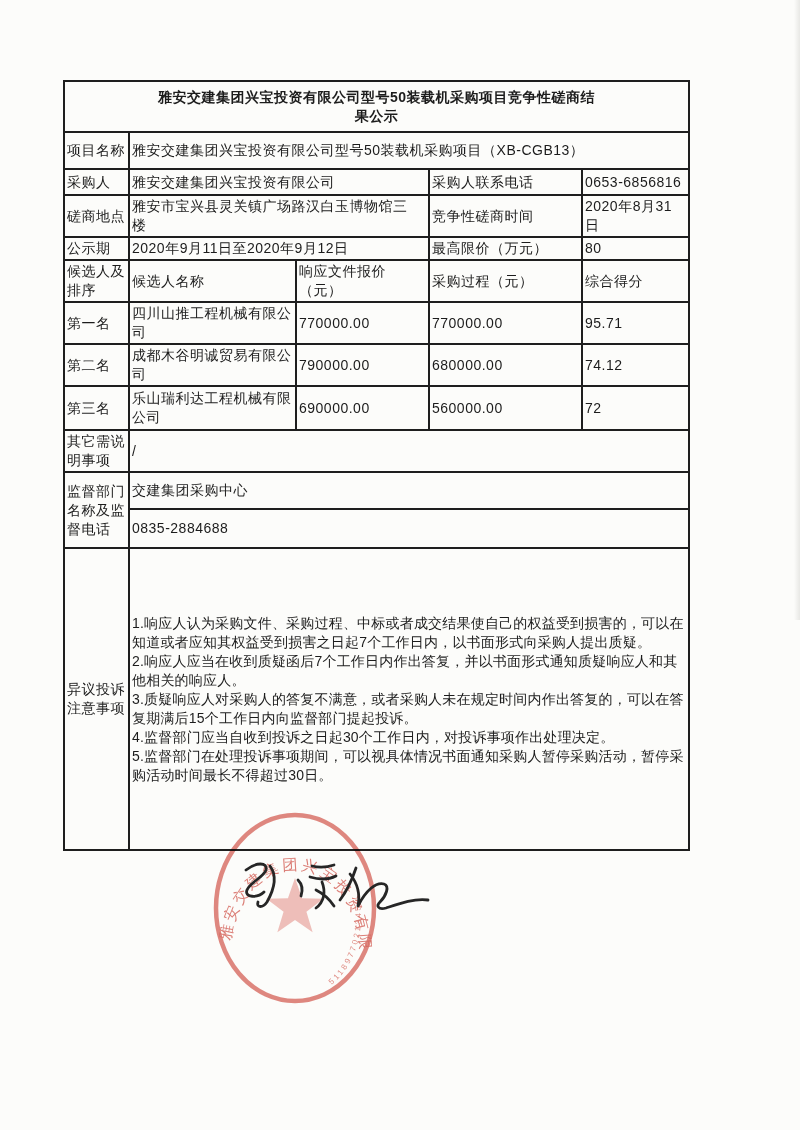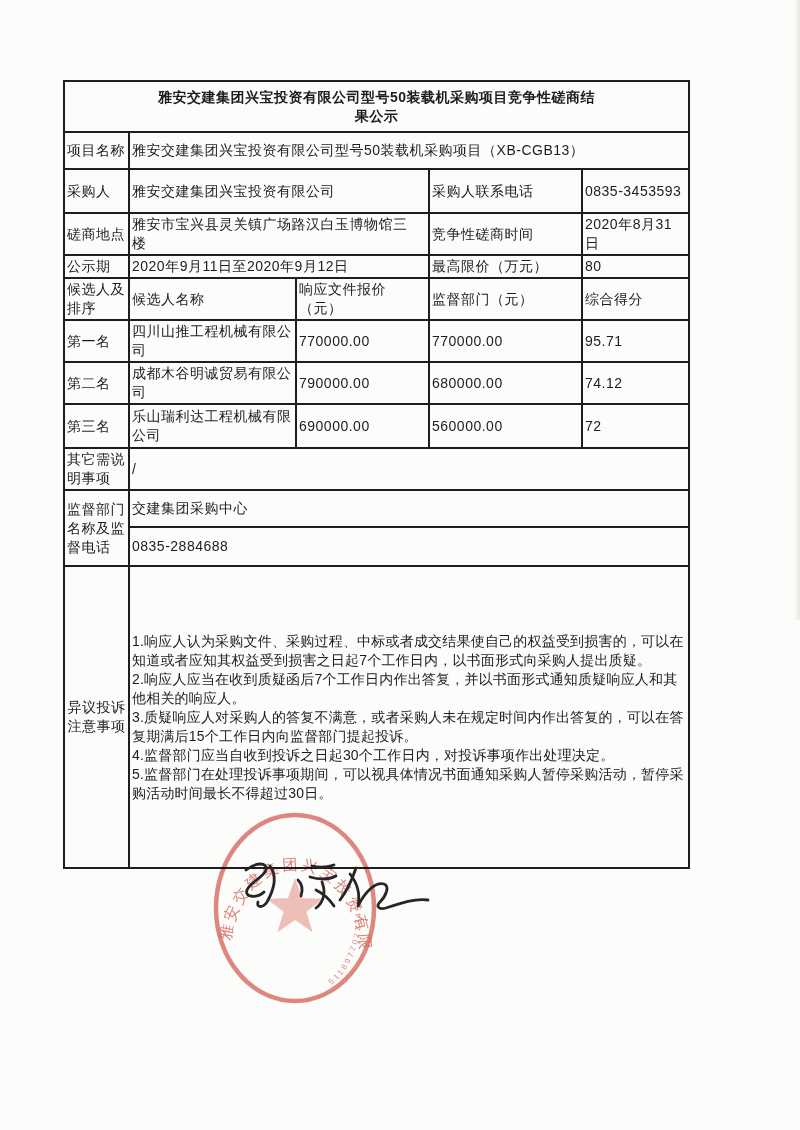"采购人" tr { height: 44px -> 26px }
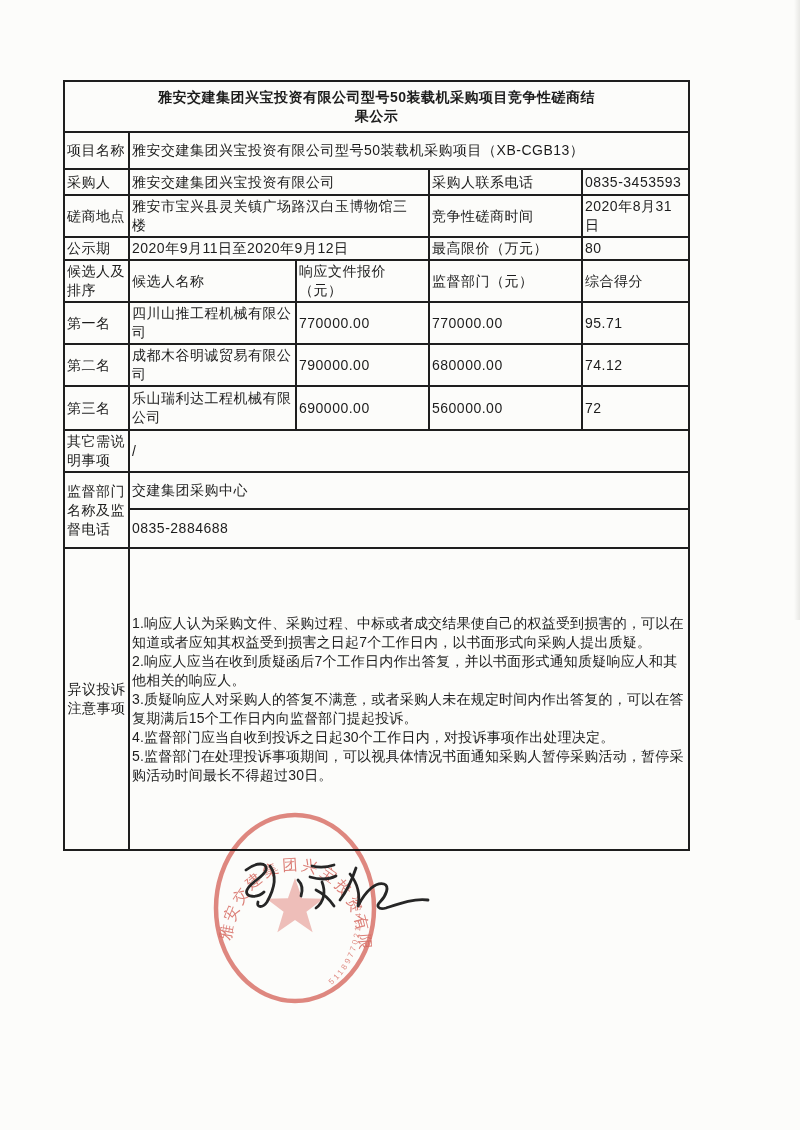"0835-3453593" td.c { text: 0835-3453593 -> 0653-6856816 }
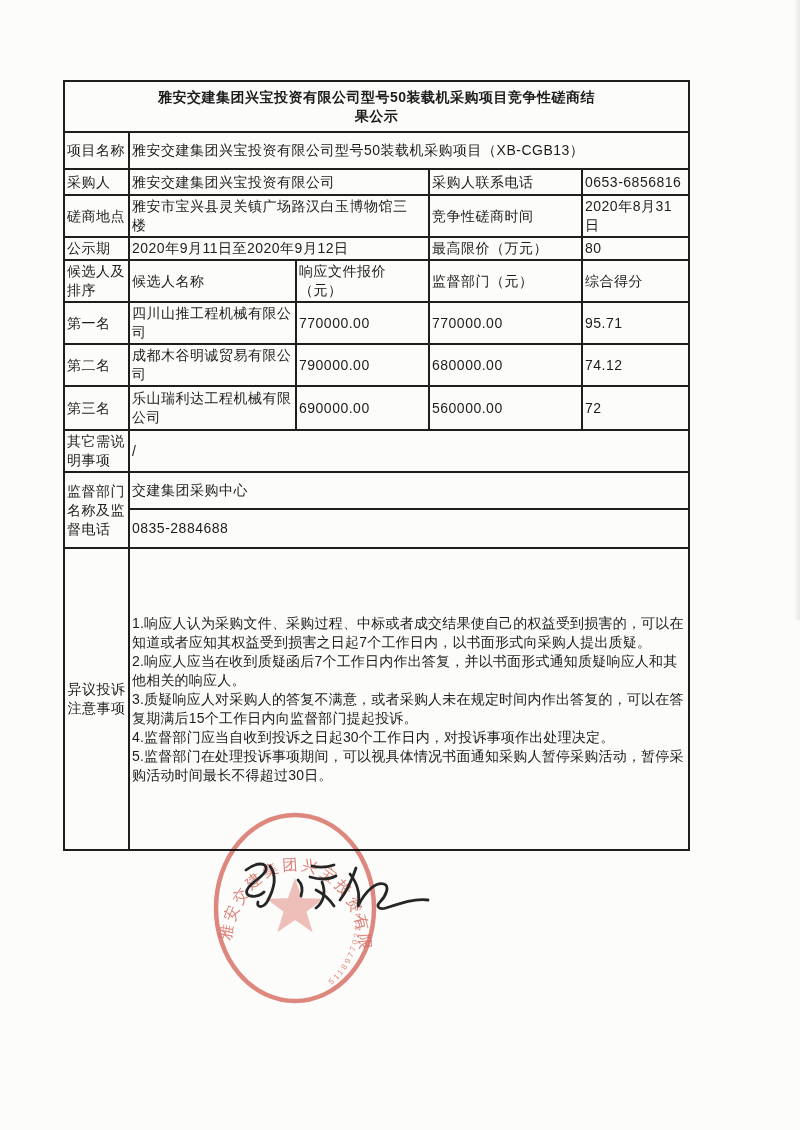"监督部门（元）" td.c { text: 监督部门 -> 采购过程 }
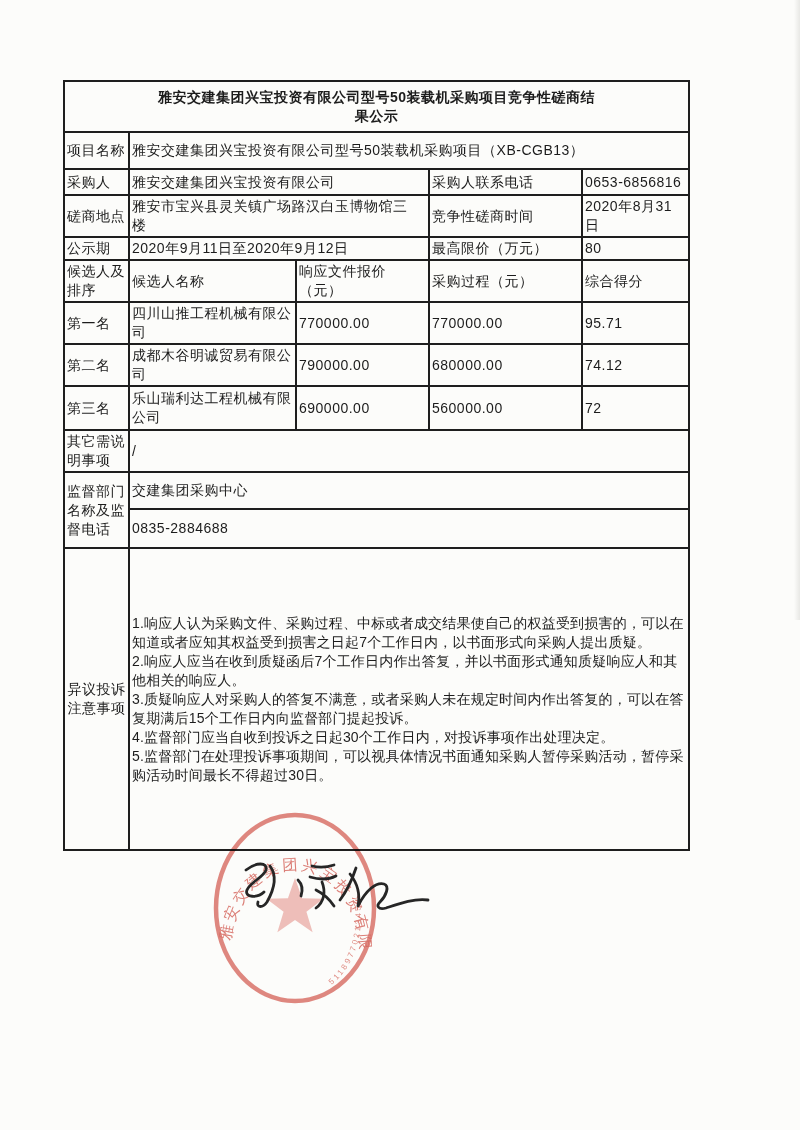"异议投诉" .obj-label { text-align: center -> left }
